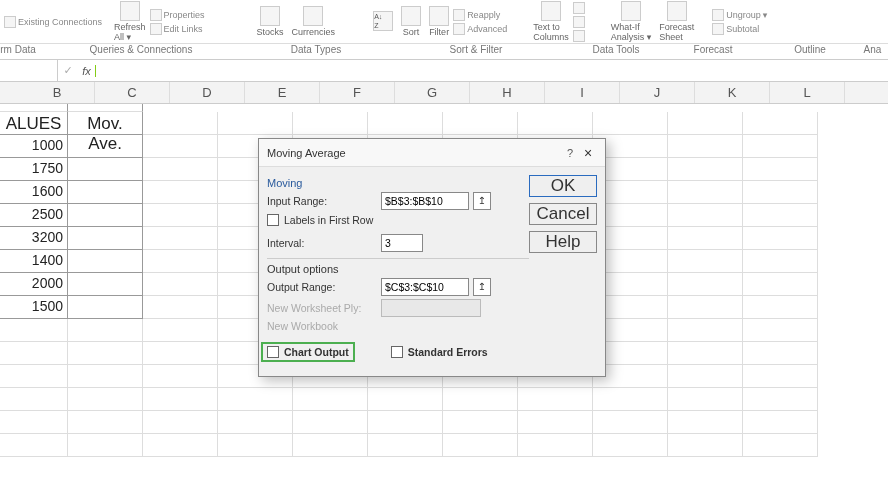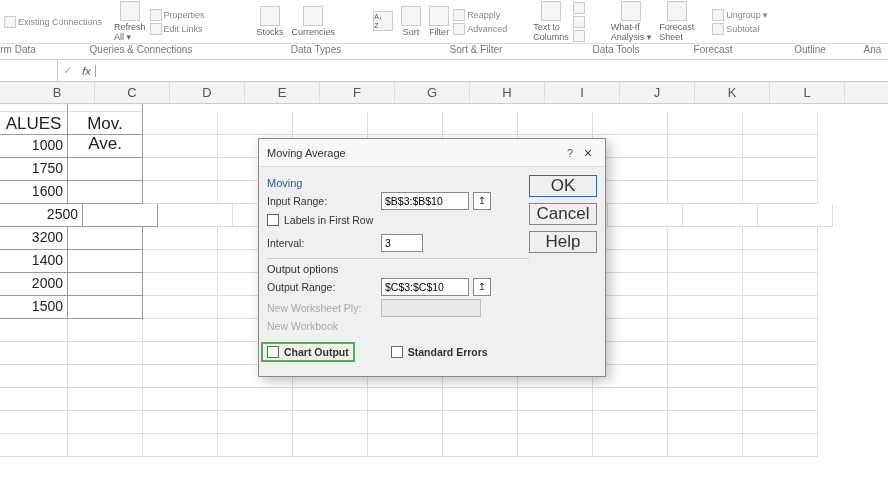"2500" div.cell { width: 83px -> 68px }
